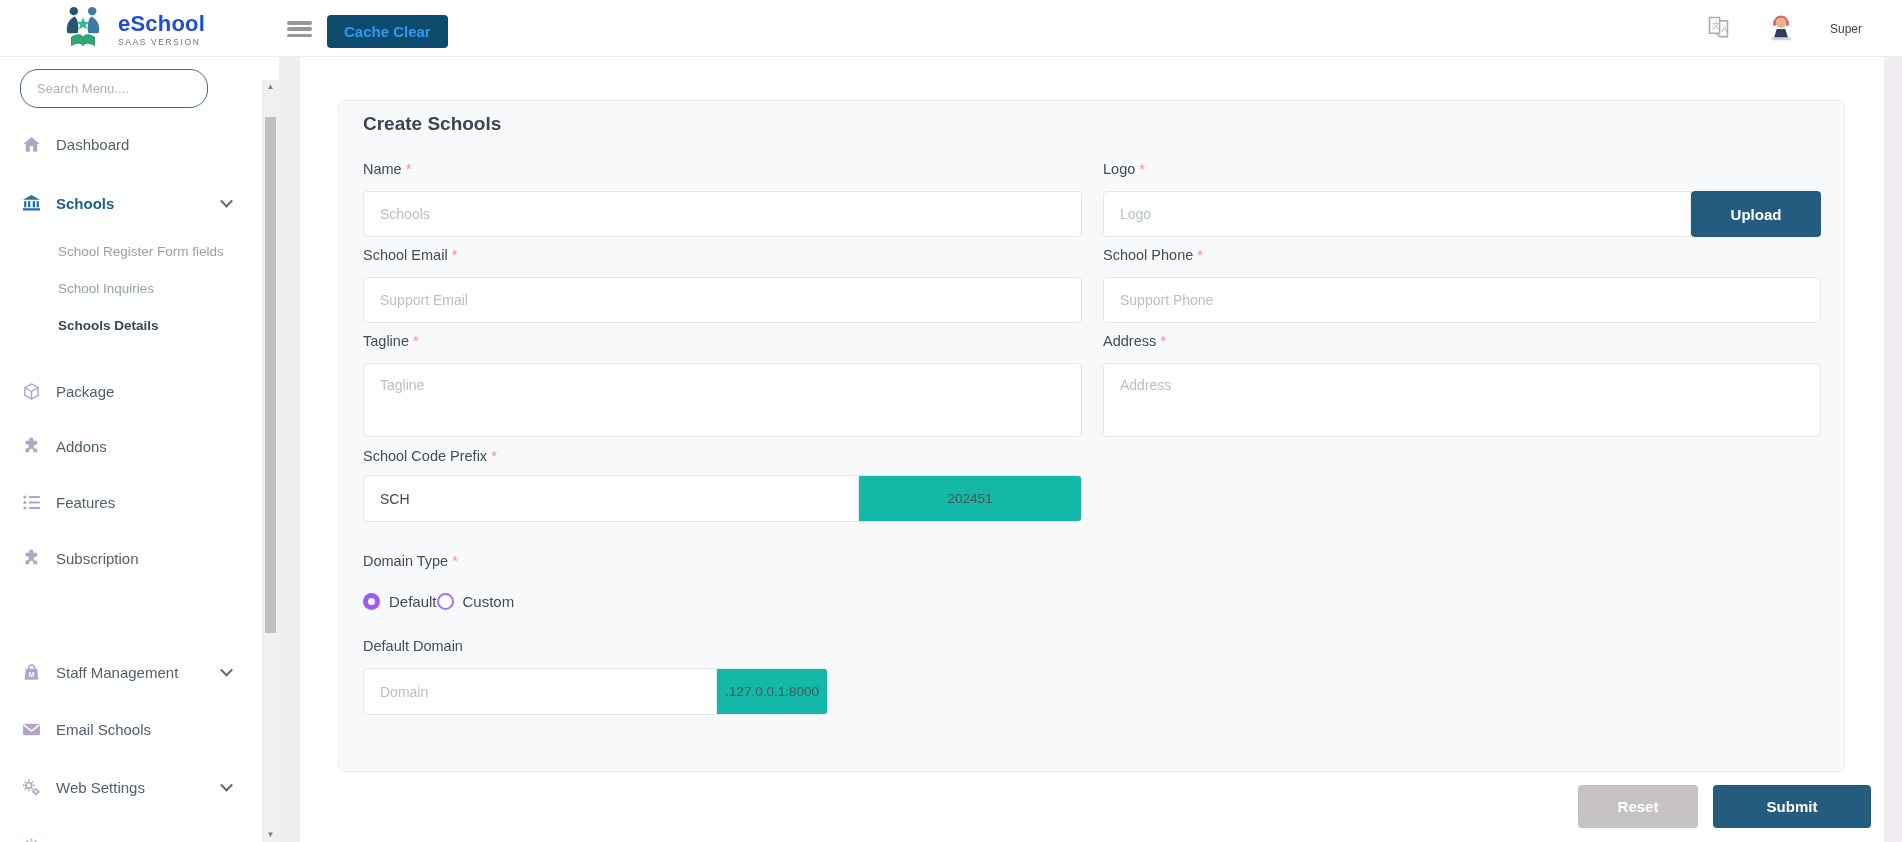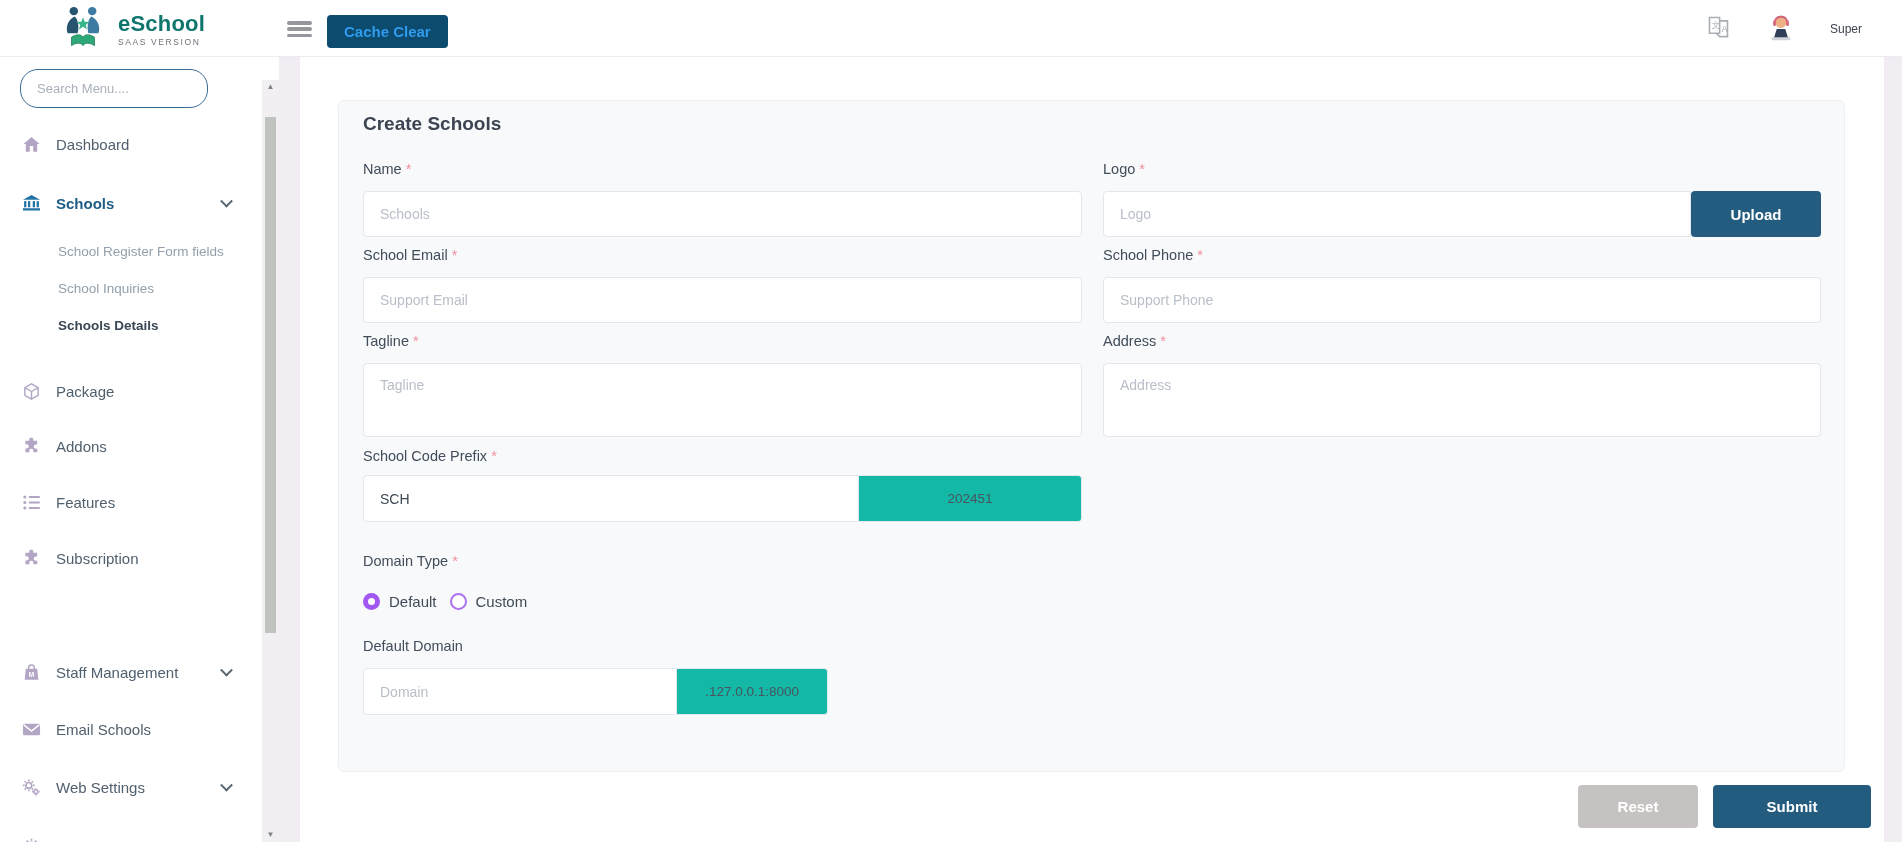"eSchool" .brand-name { color: #0f766e -> #1d4ed8 }
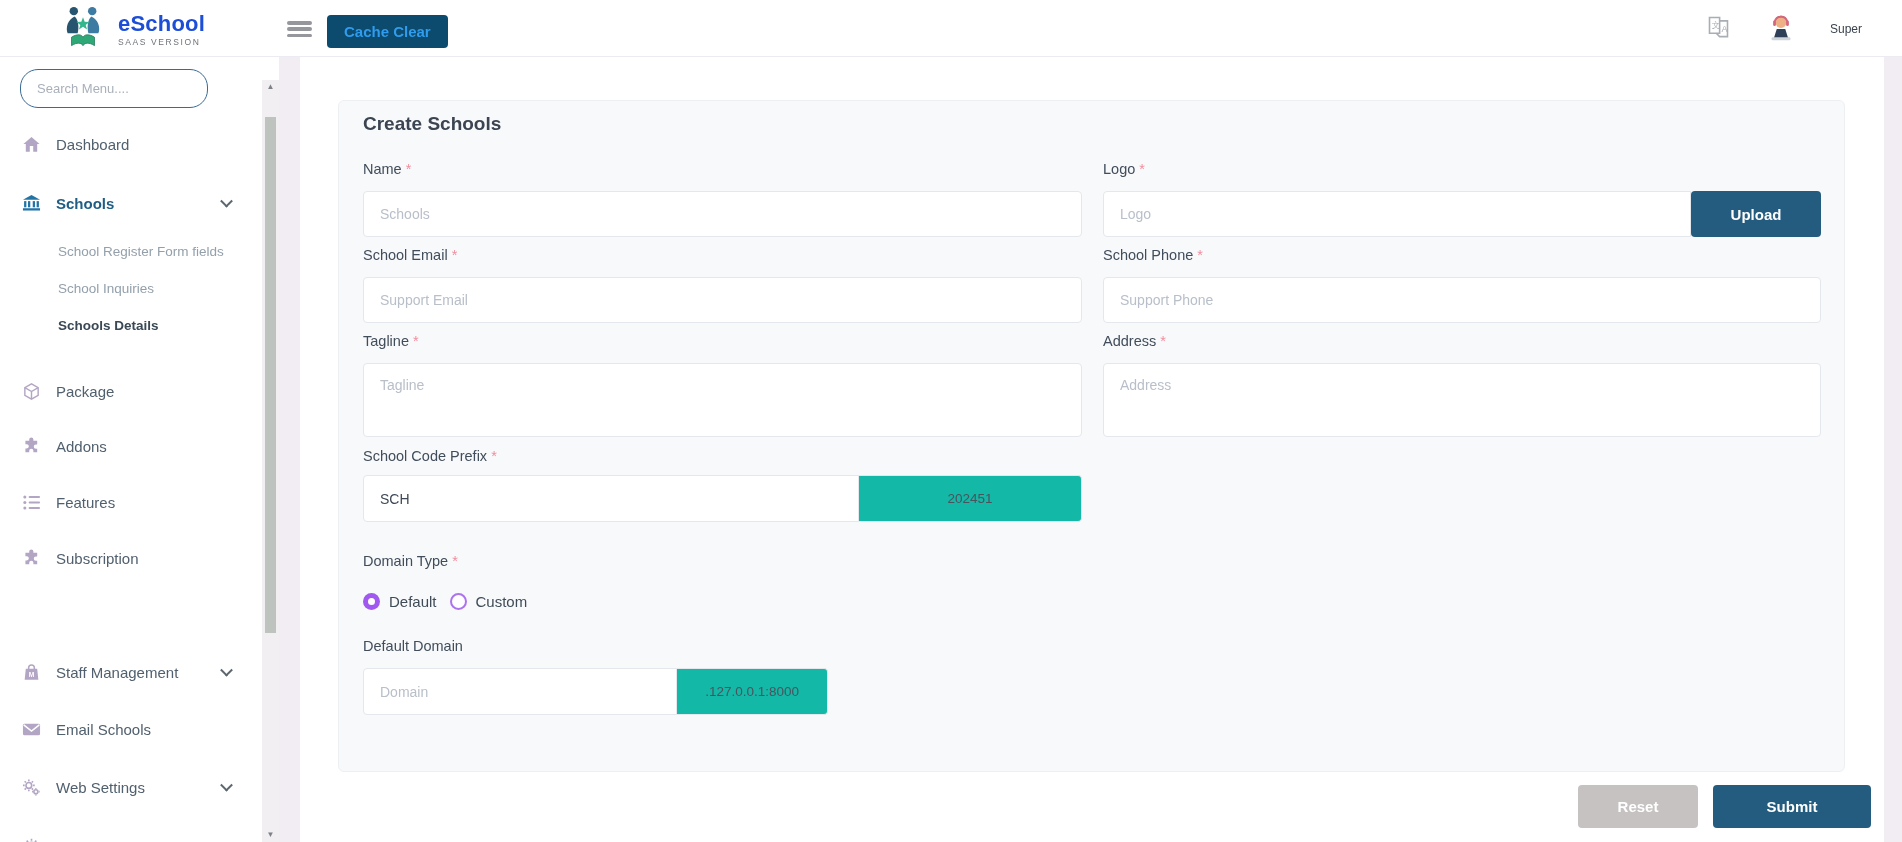"Default" .radio-row { gap: 13px -> none }
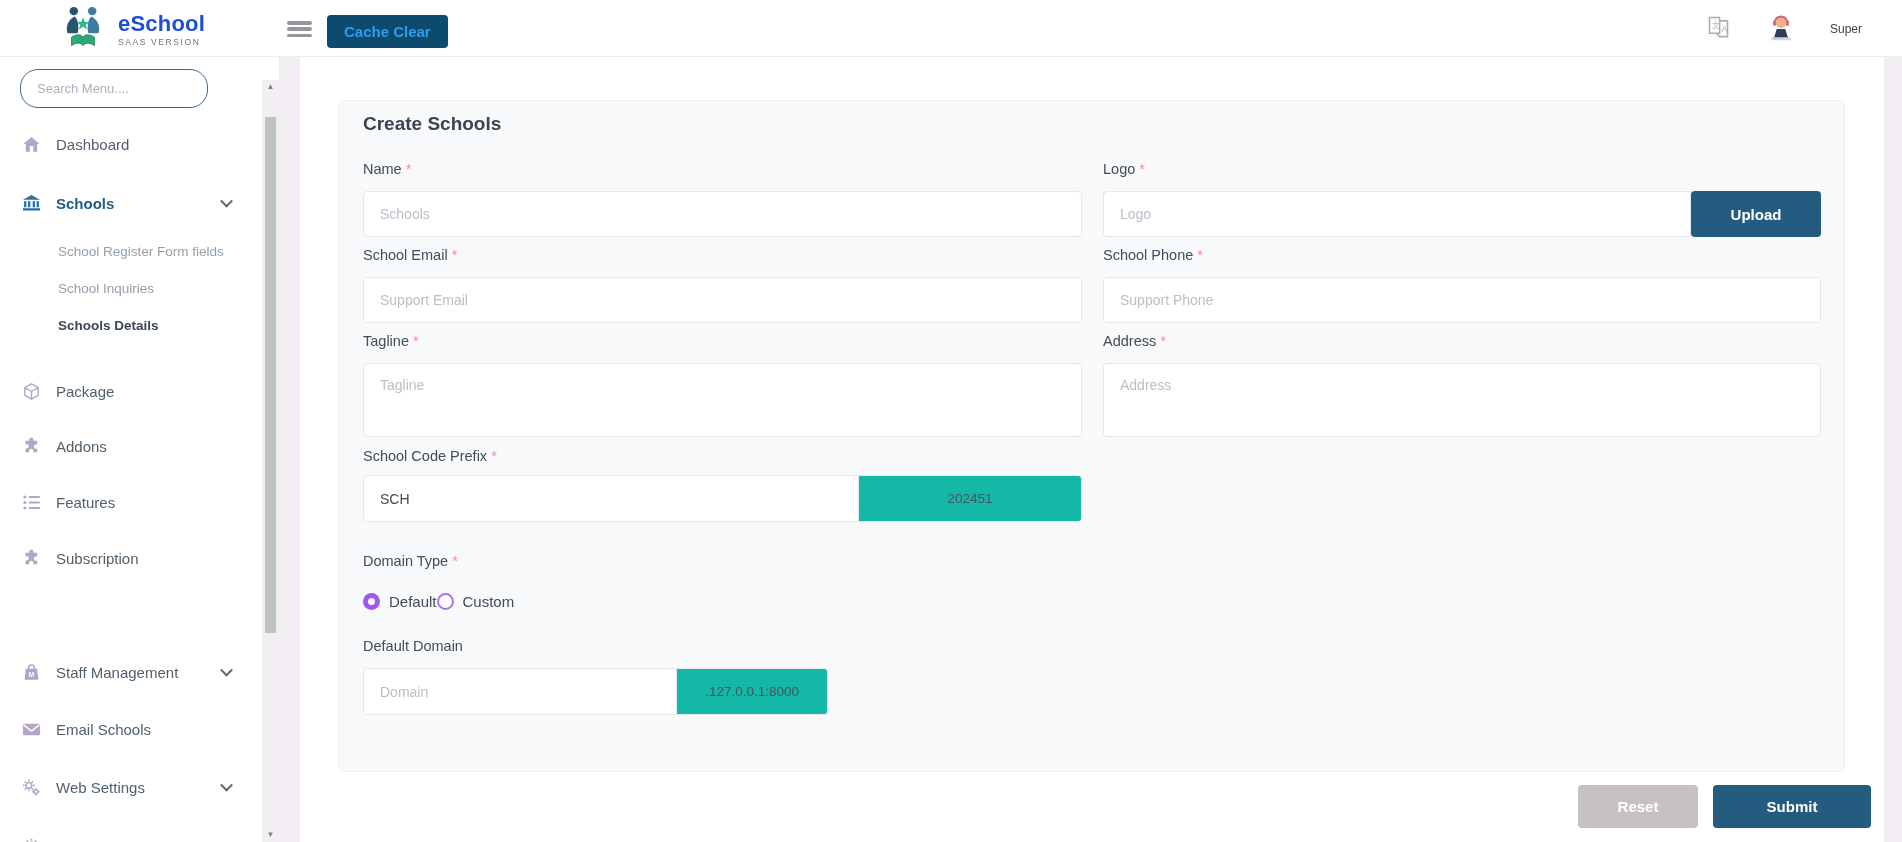".127.0.0.1:8000" div.suffix { padding: 0 28px -> 0 8px }
